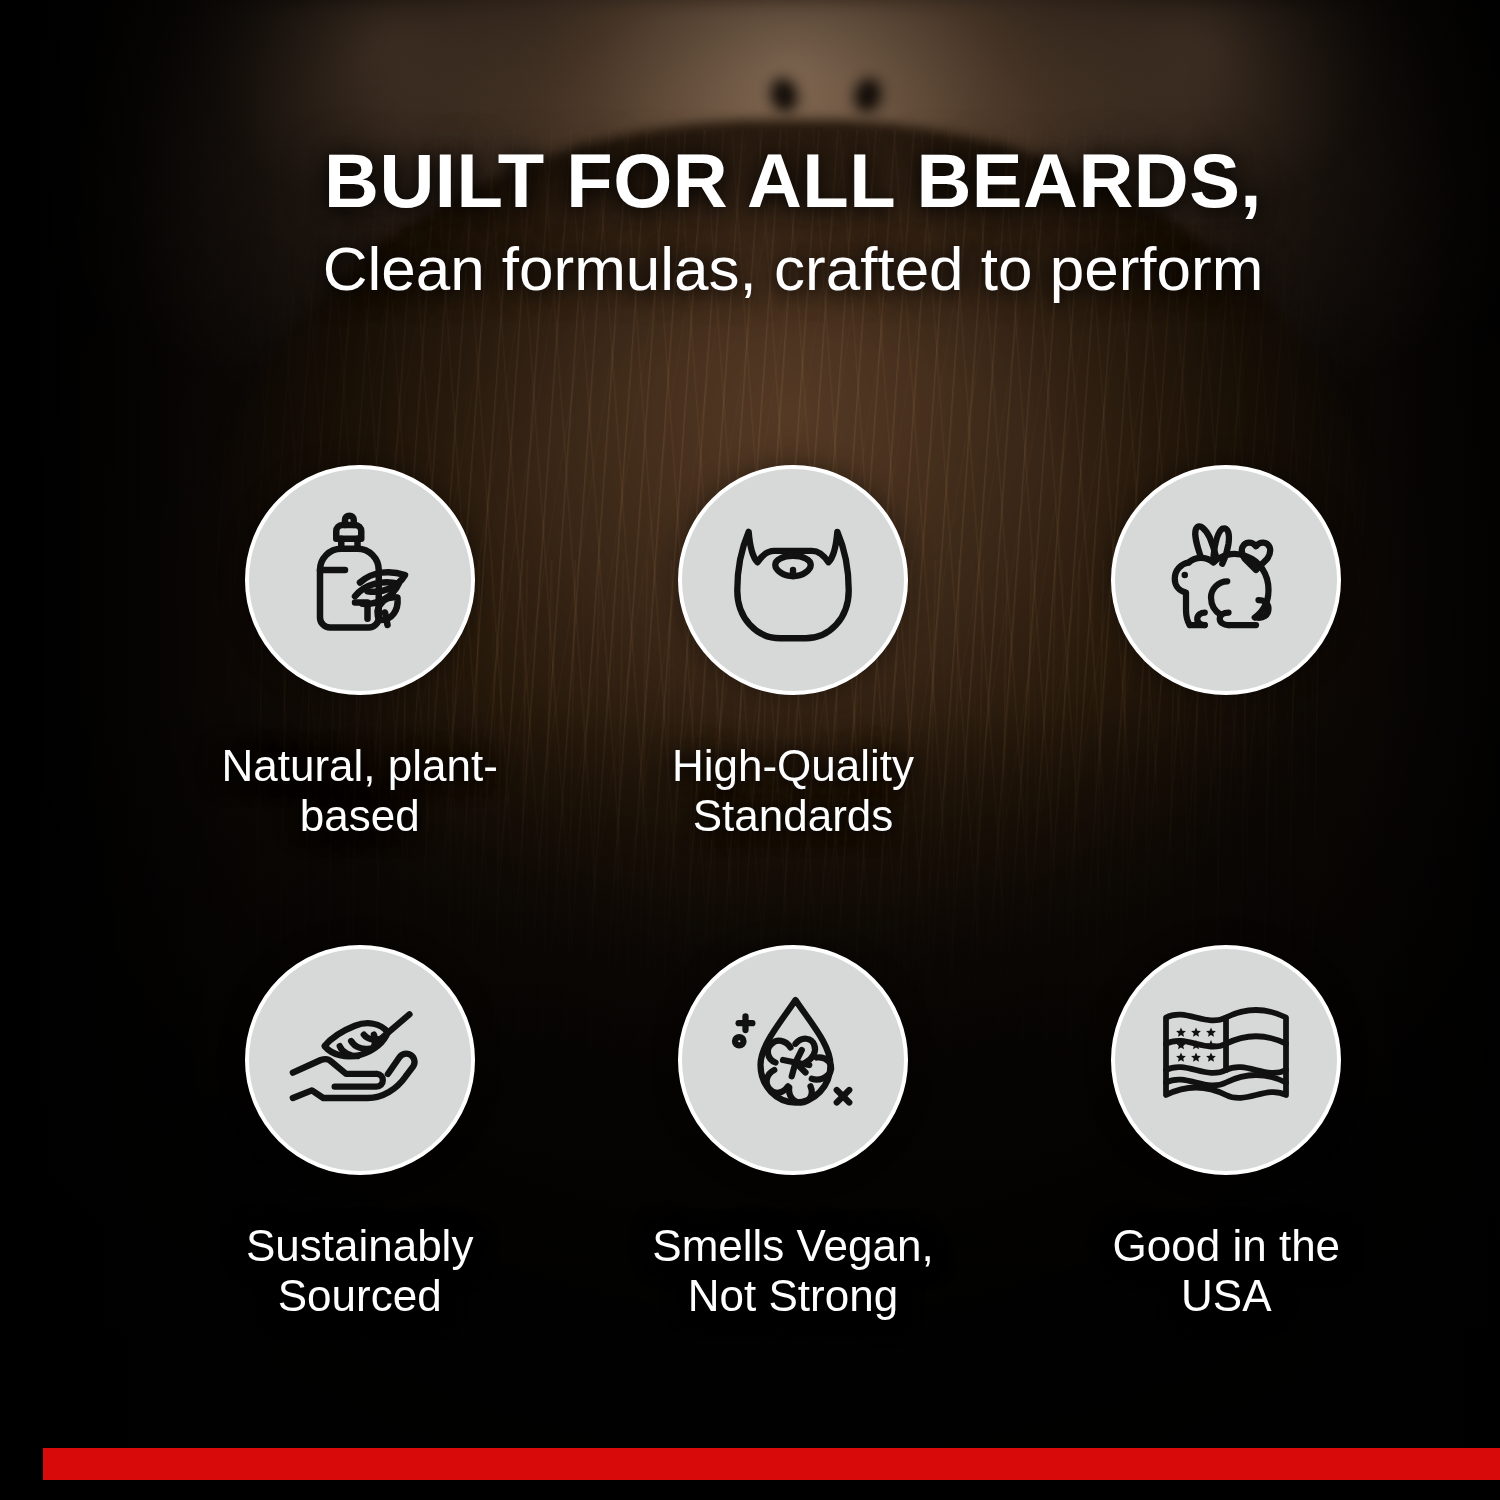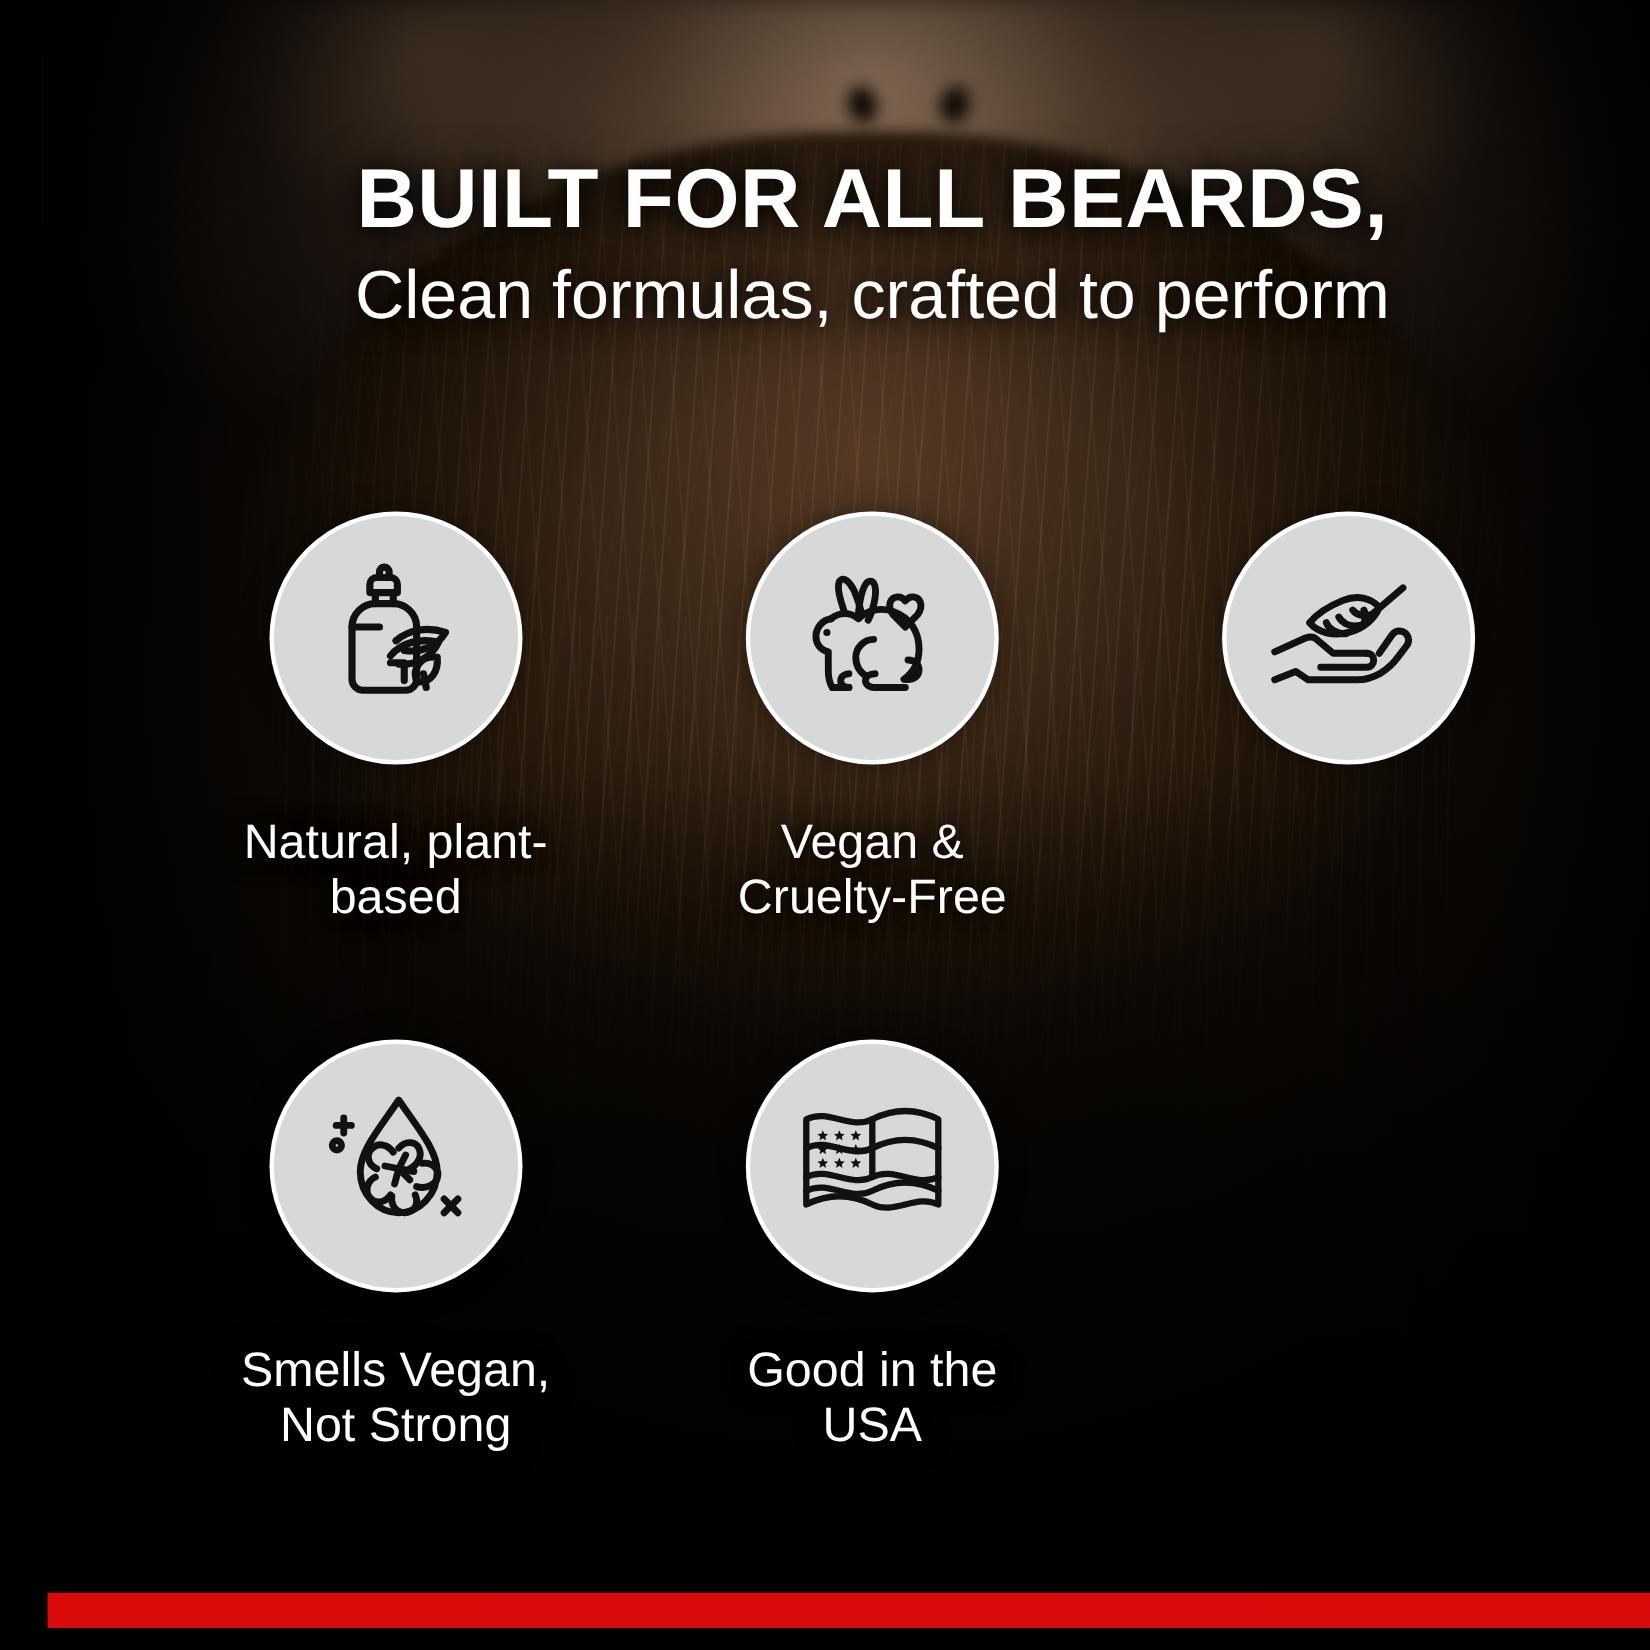"High-Quality" div.cell { html: none -> <div> <div> <span> <svg> <path></path> <path></path> <path></path> </svg> </span> </div> <div>High-Quality Standards</div> </div> }
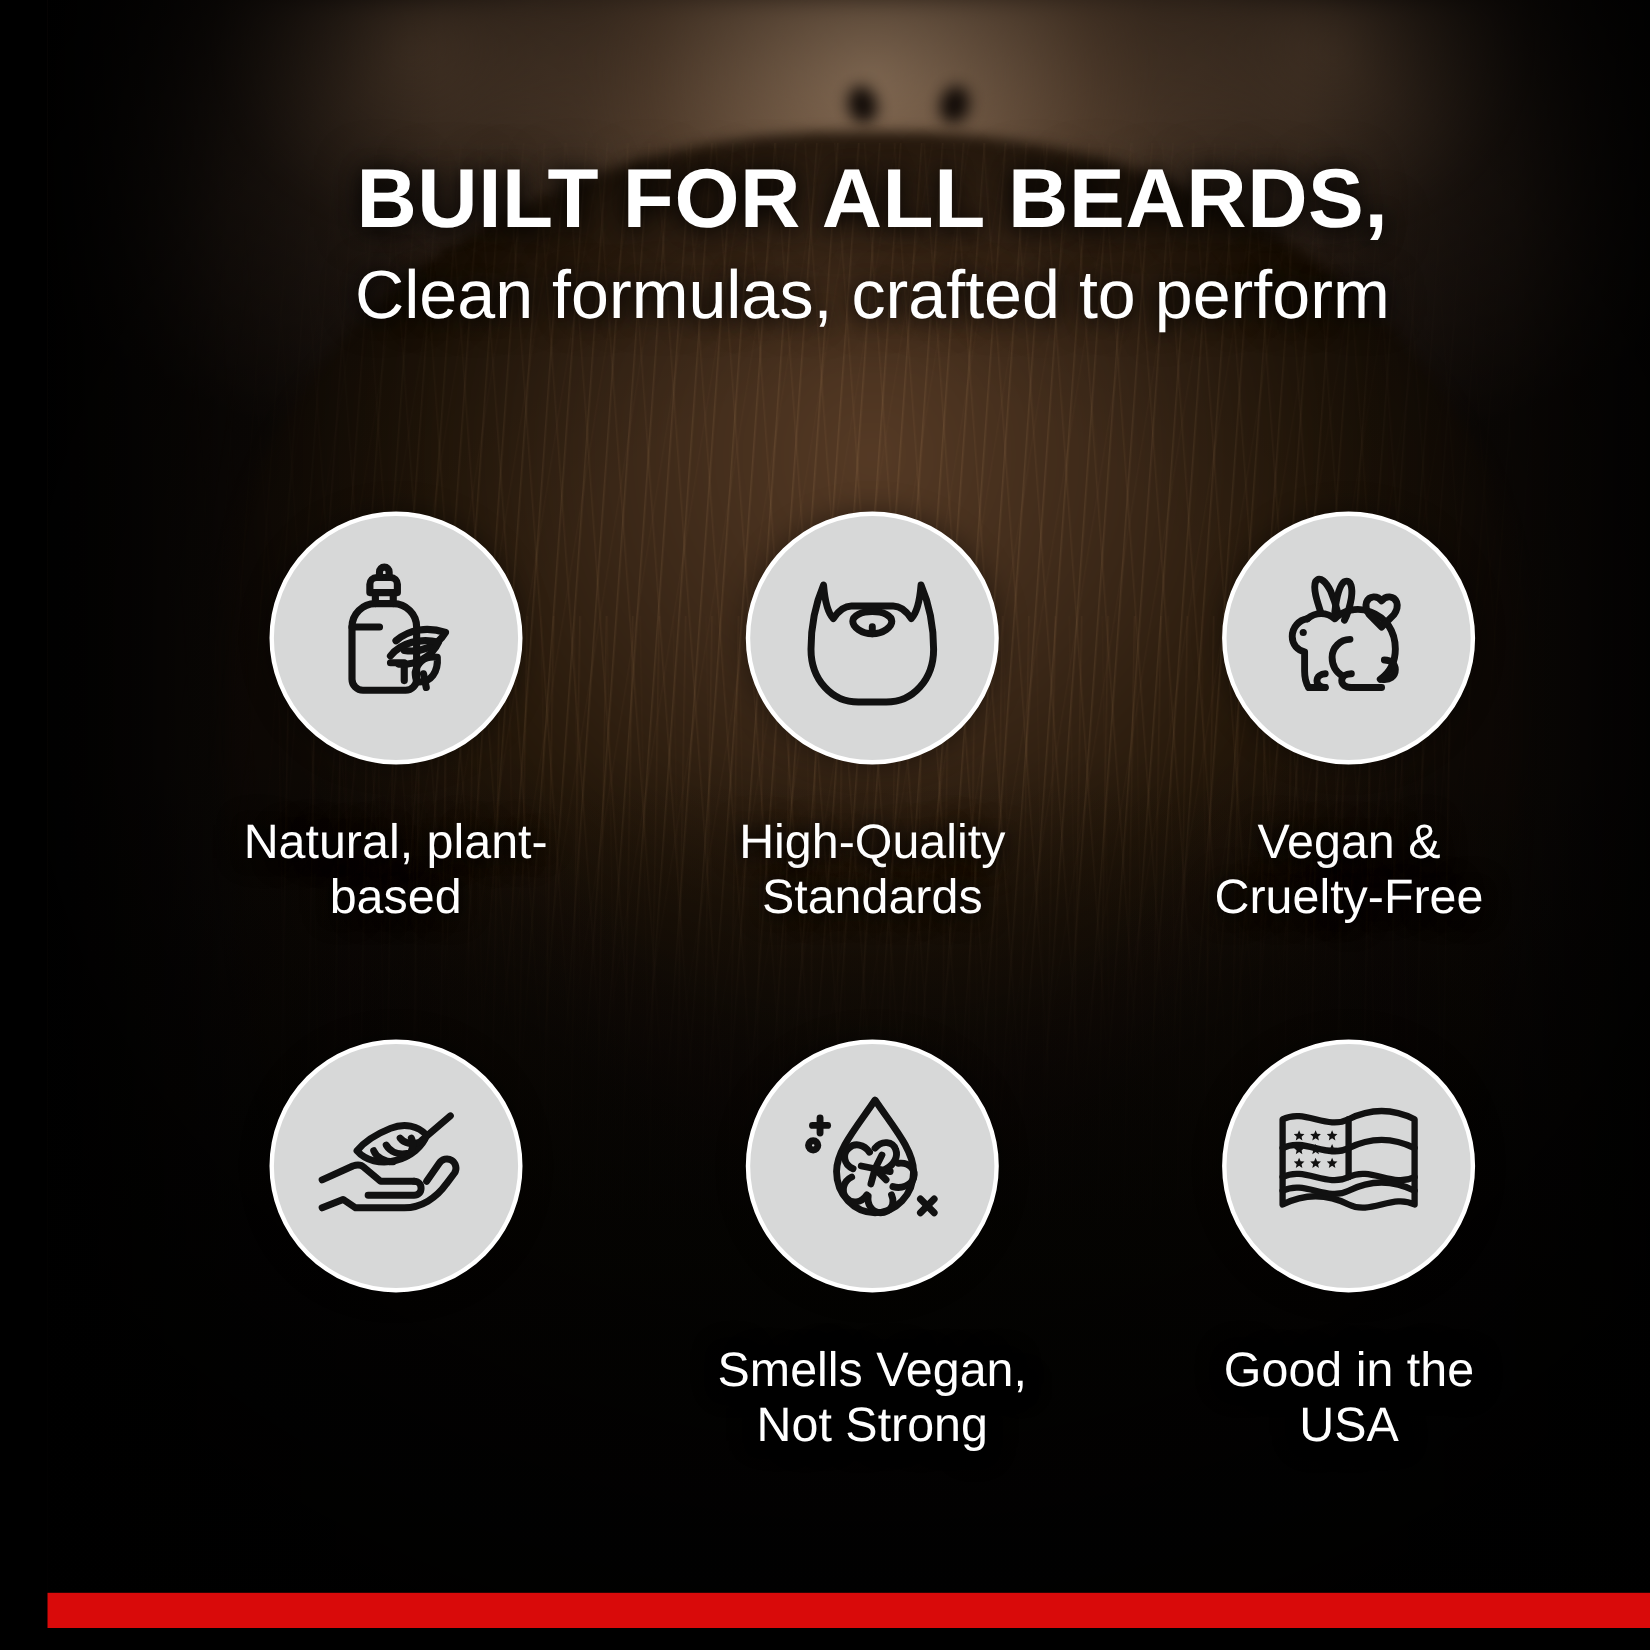"Vegan &" div.cell-label { html: <div>Vegan &amp; Cruelty-Free</div> -> none }
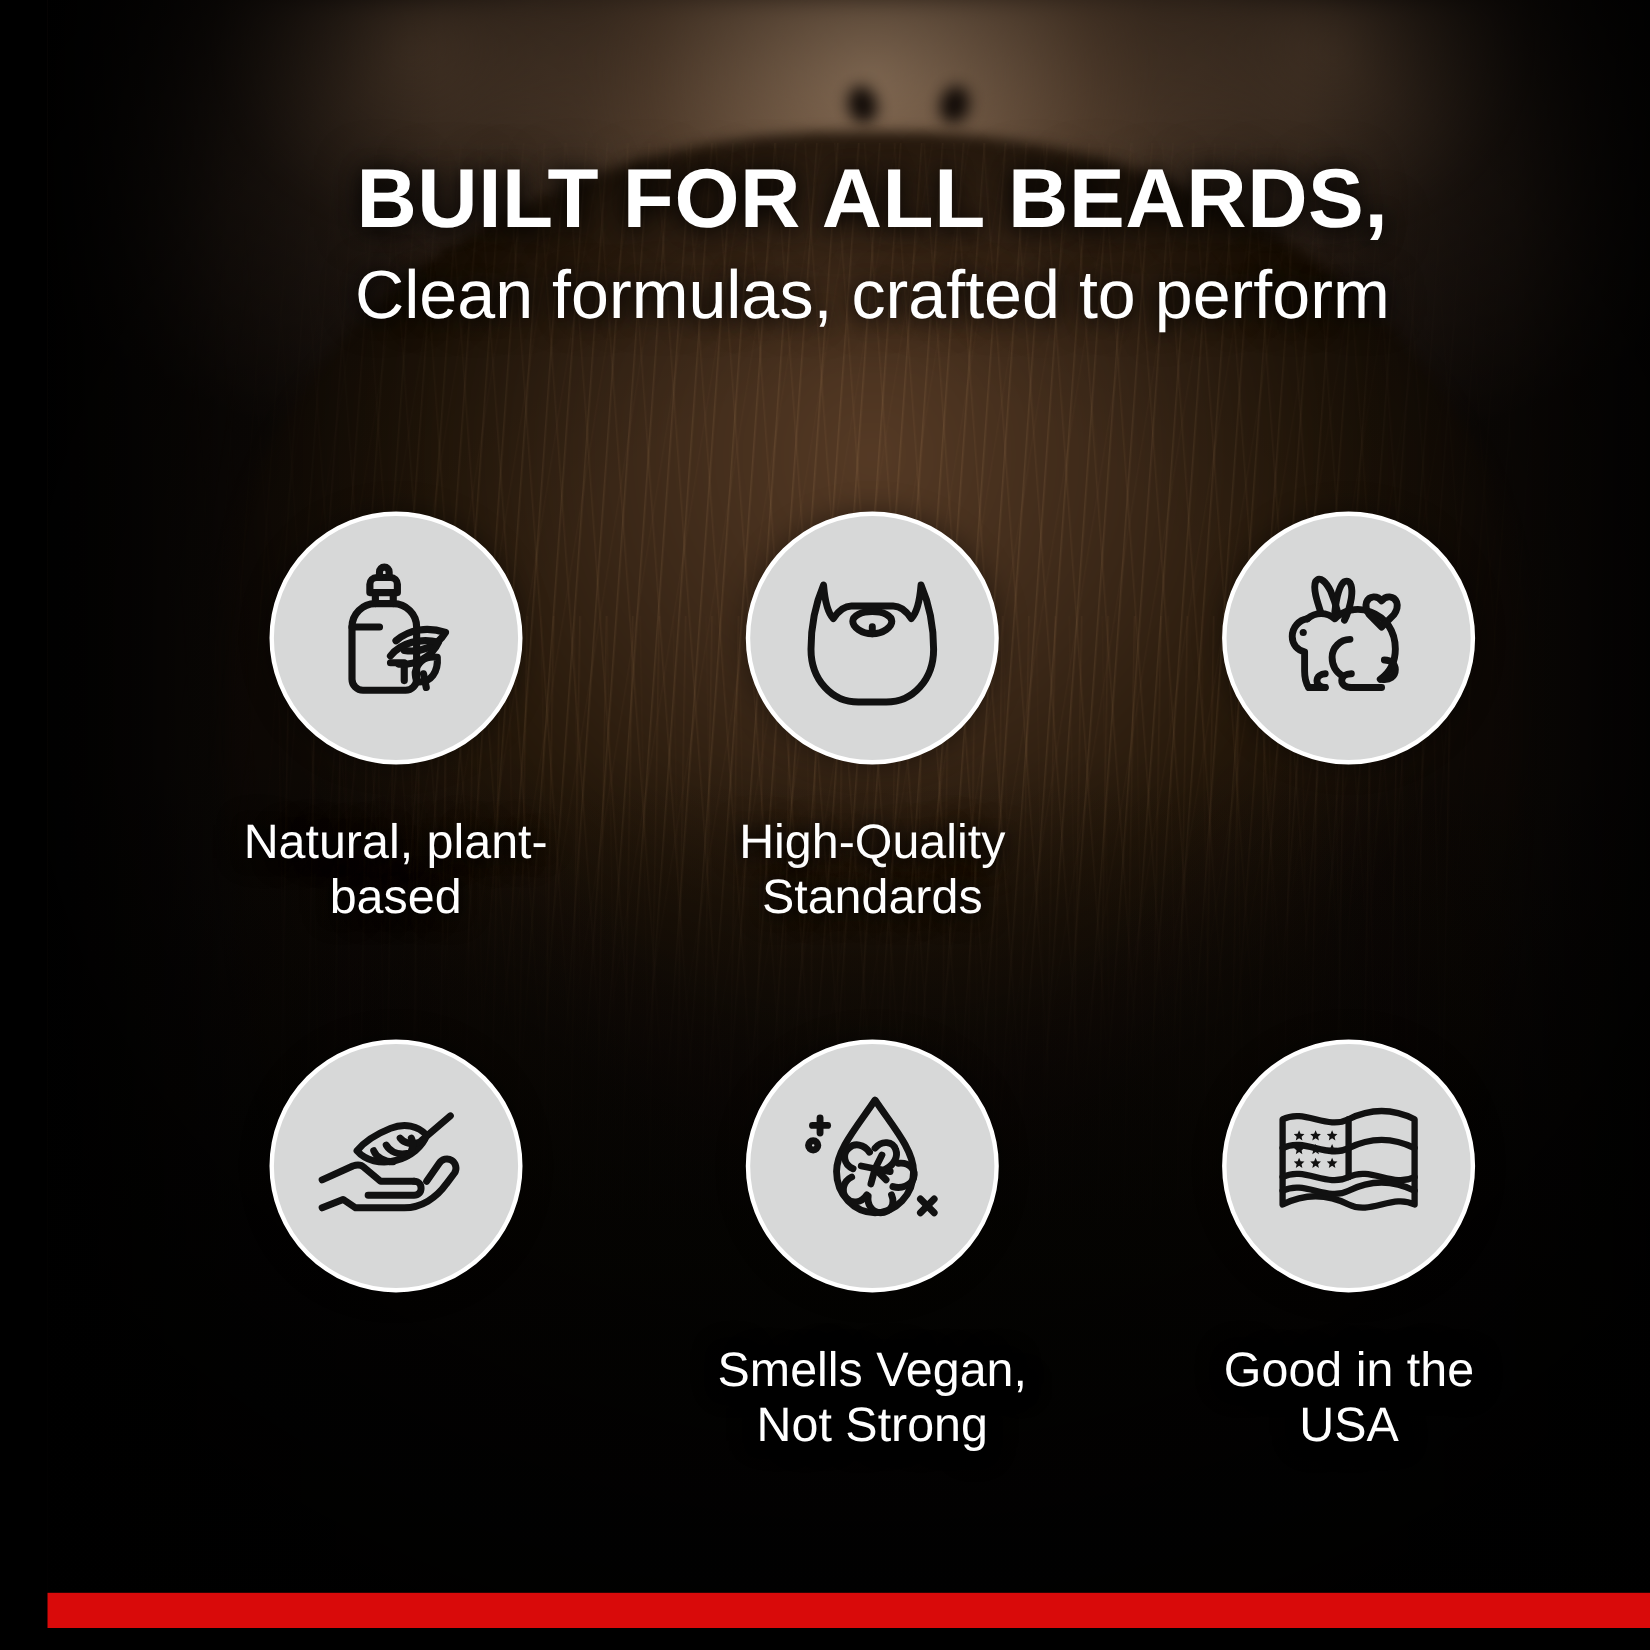"Sustainably" div.cell-label { html: none -> <div>Sustainably Sourced</div> }
